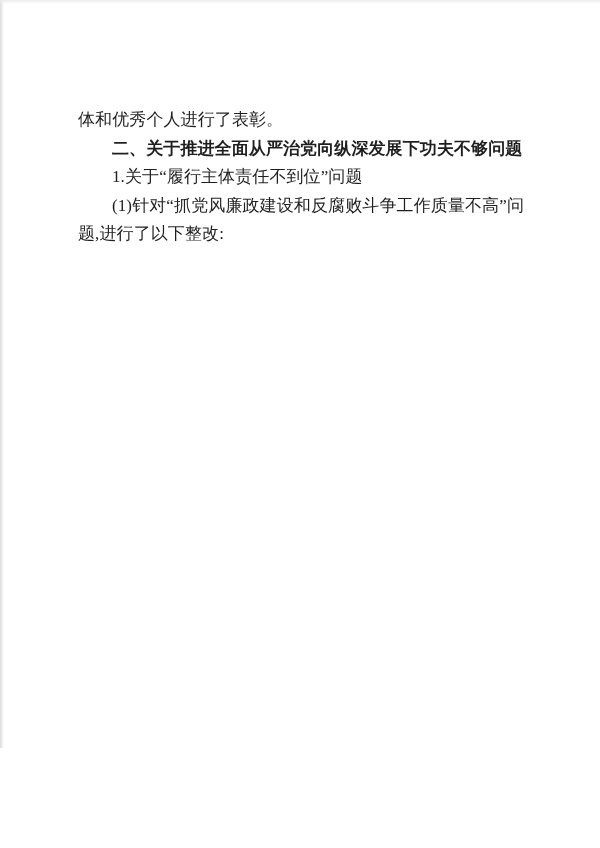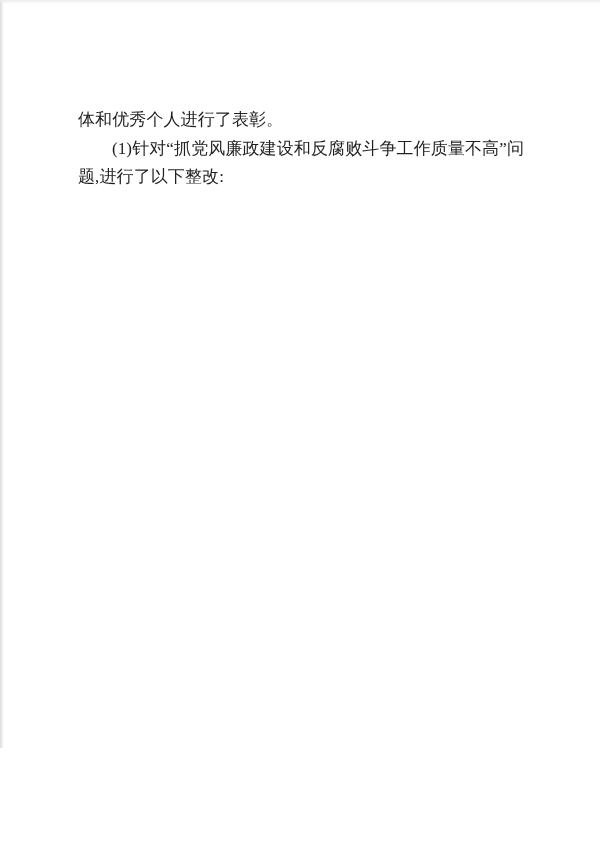"二、关于推进全面从严治党向纵深发展下功夫不够问题" p.para { html: none -> <p><span>二、关于推进全面从严治党向纵深发展下功夫不够问题</span></p> }
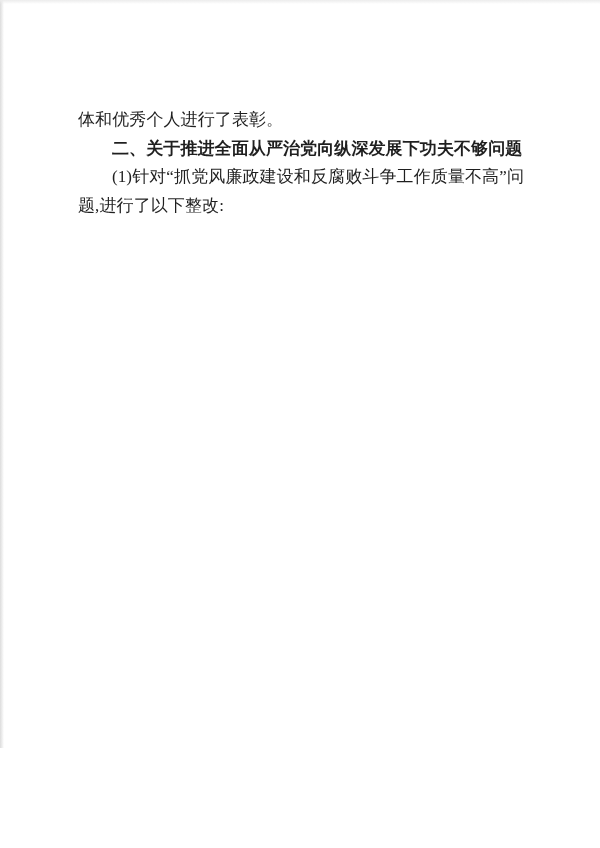"1.关于“履行主体责任不到位”问题" p.para { html: none -> <p><span>1.关于“履行主体责任不到位”问题</span></p> }
